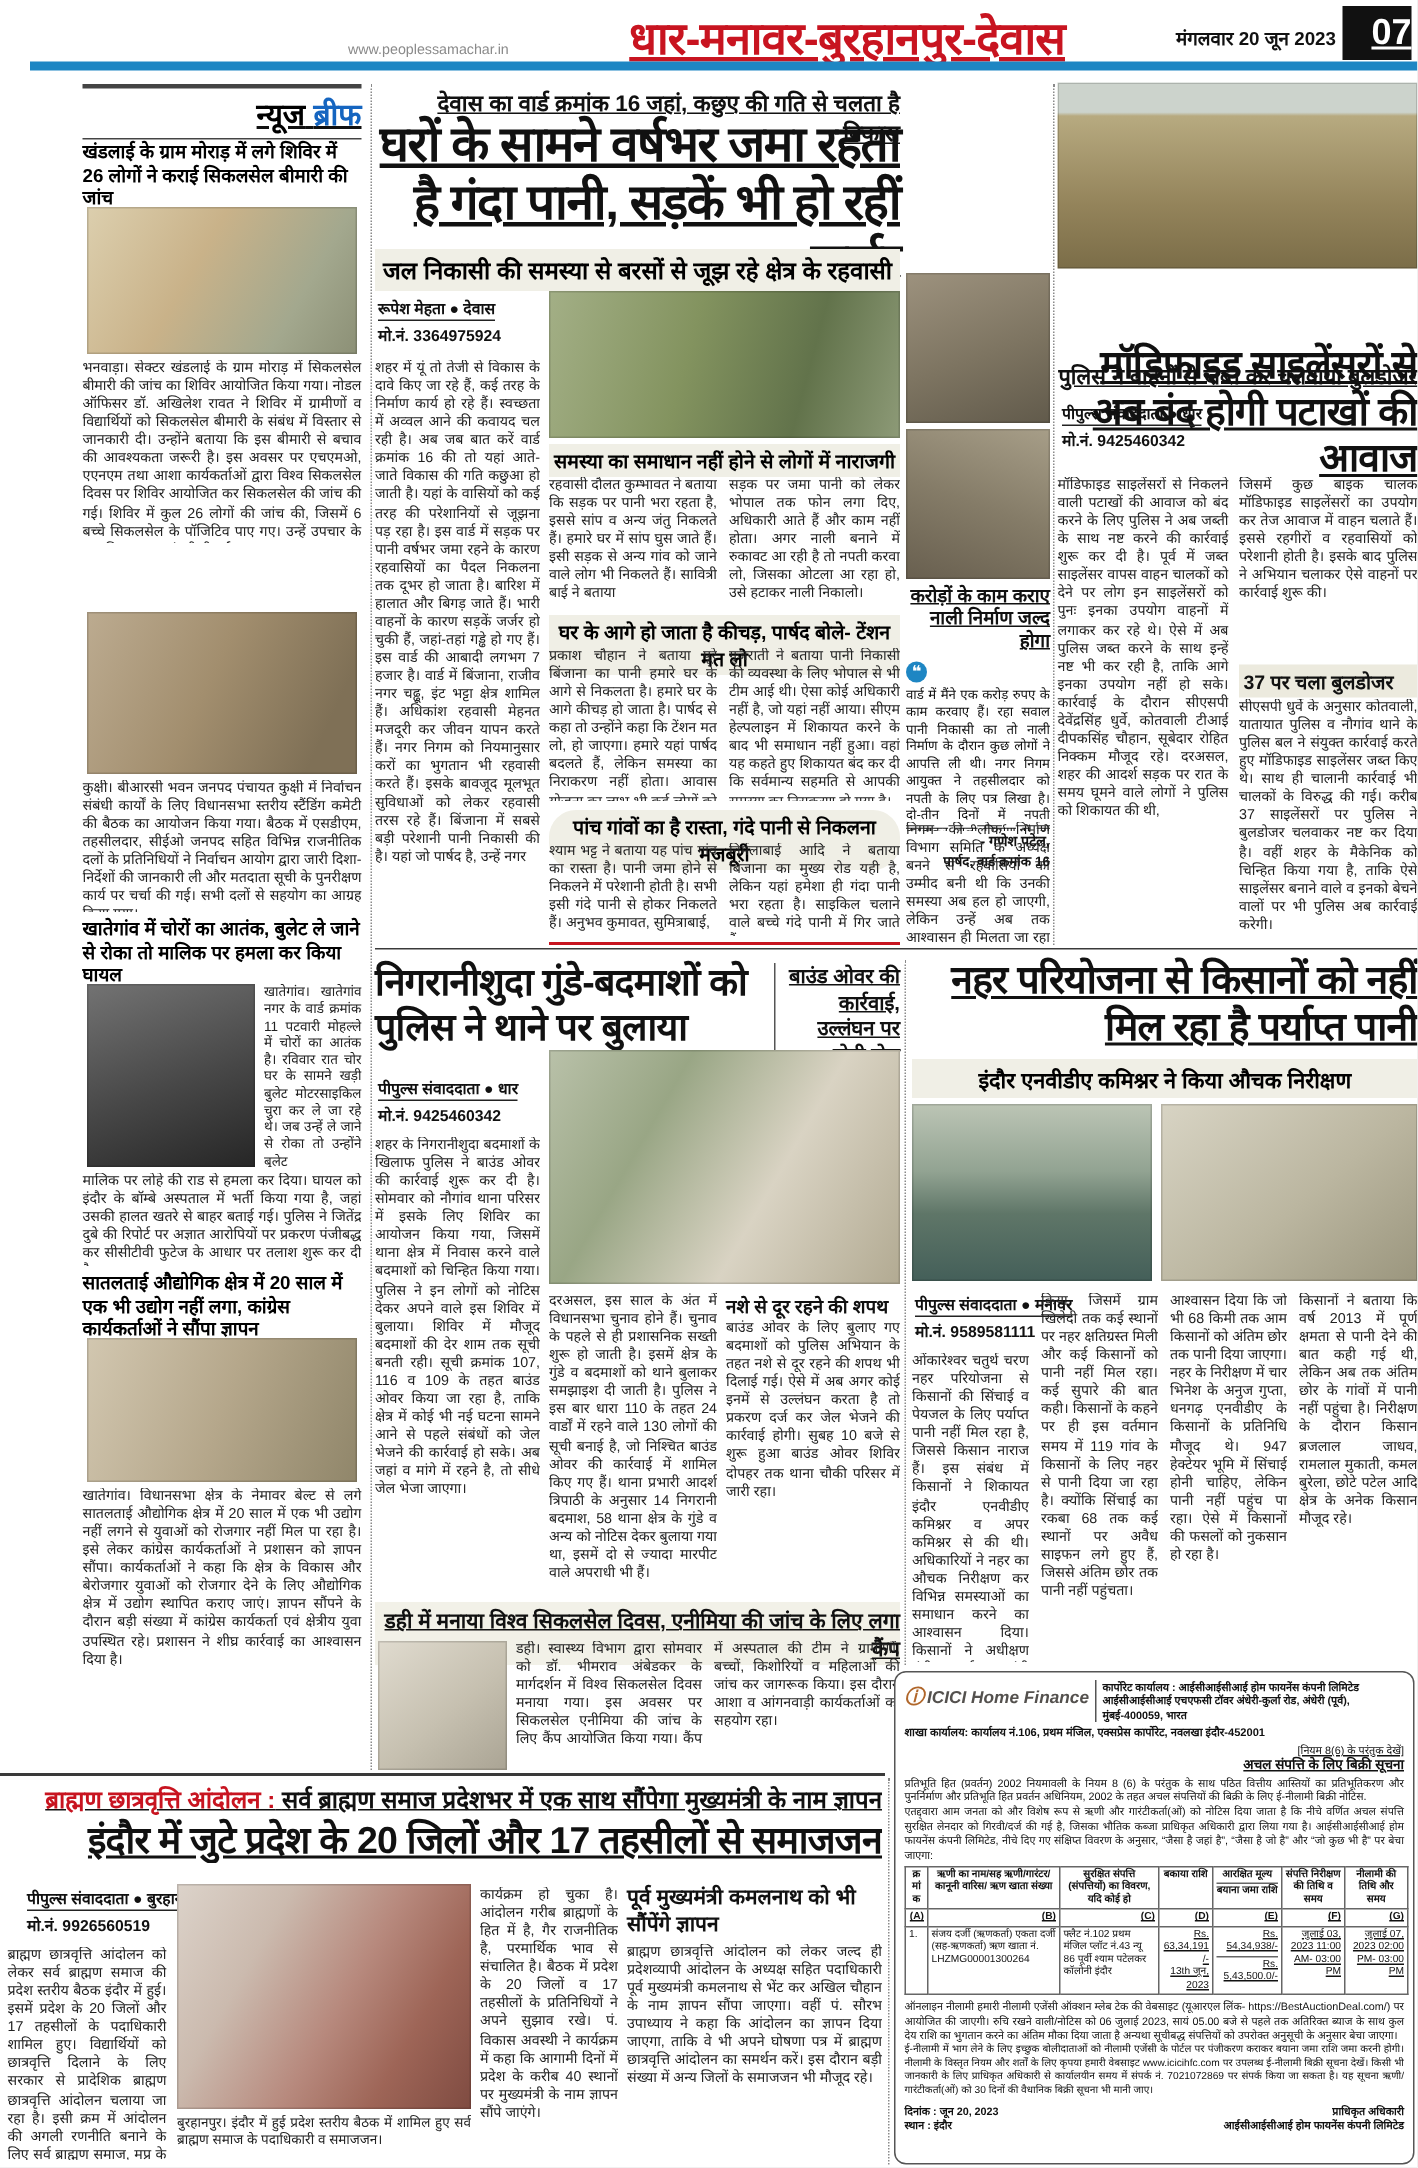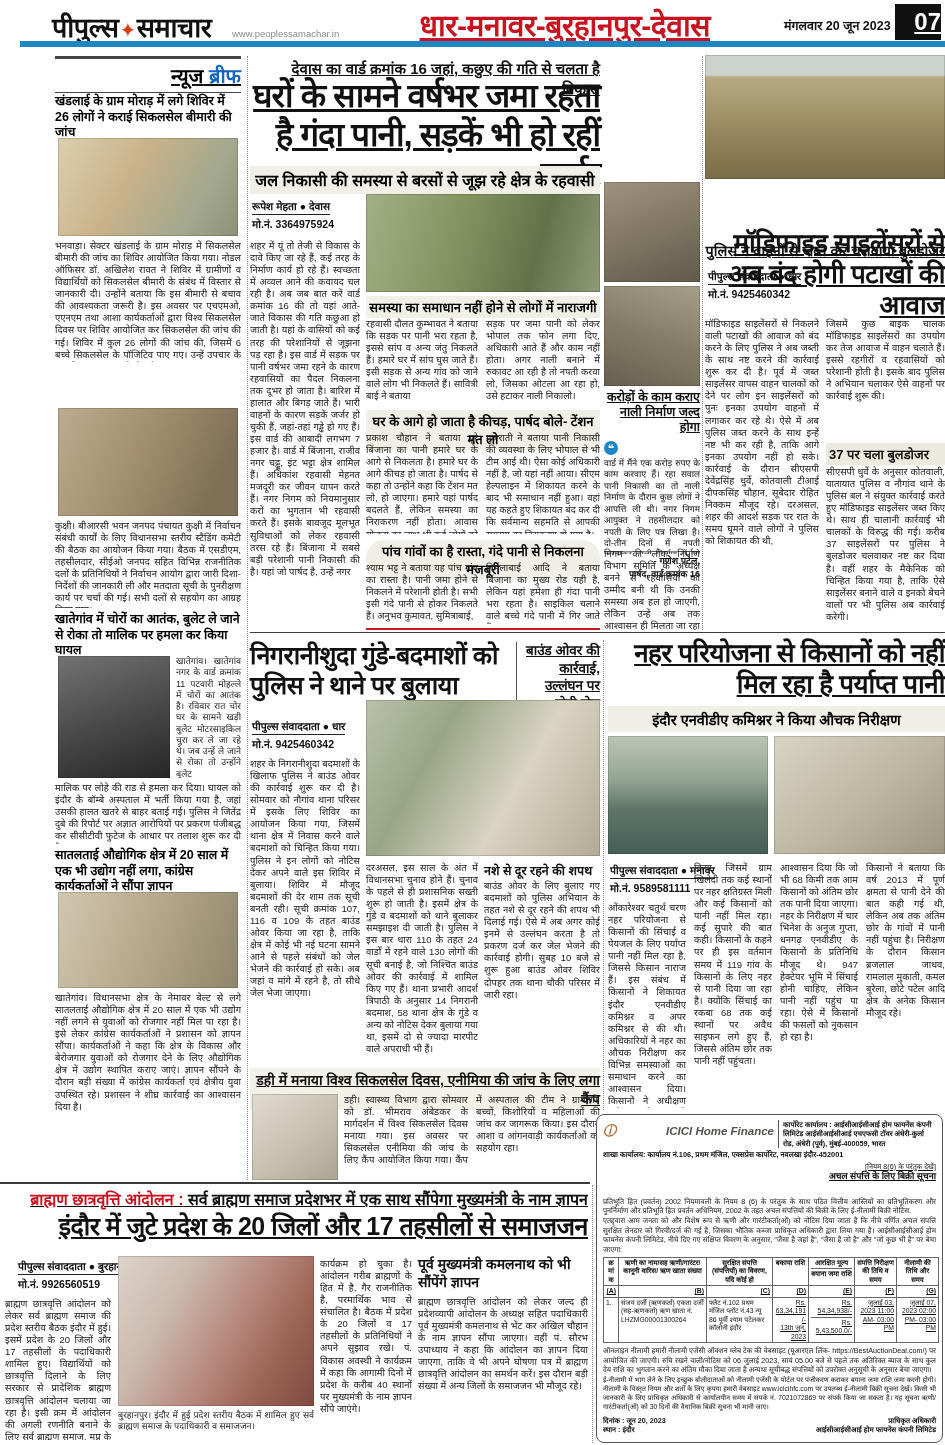"पीपुल्स✦समाचार" div.abs { html: <div> <span>पीपुल्स</span><span>✦</span><span>समाचार</span> </div> -> none }
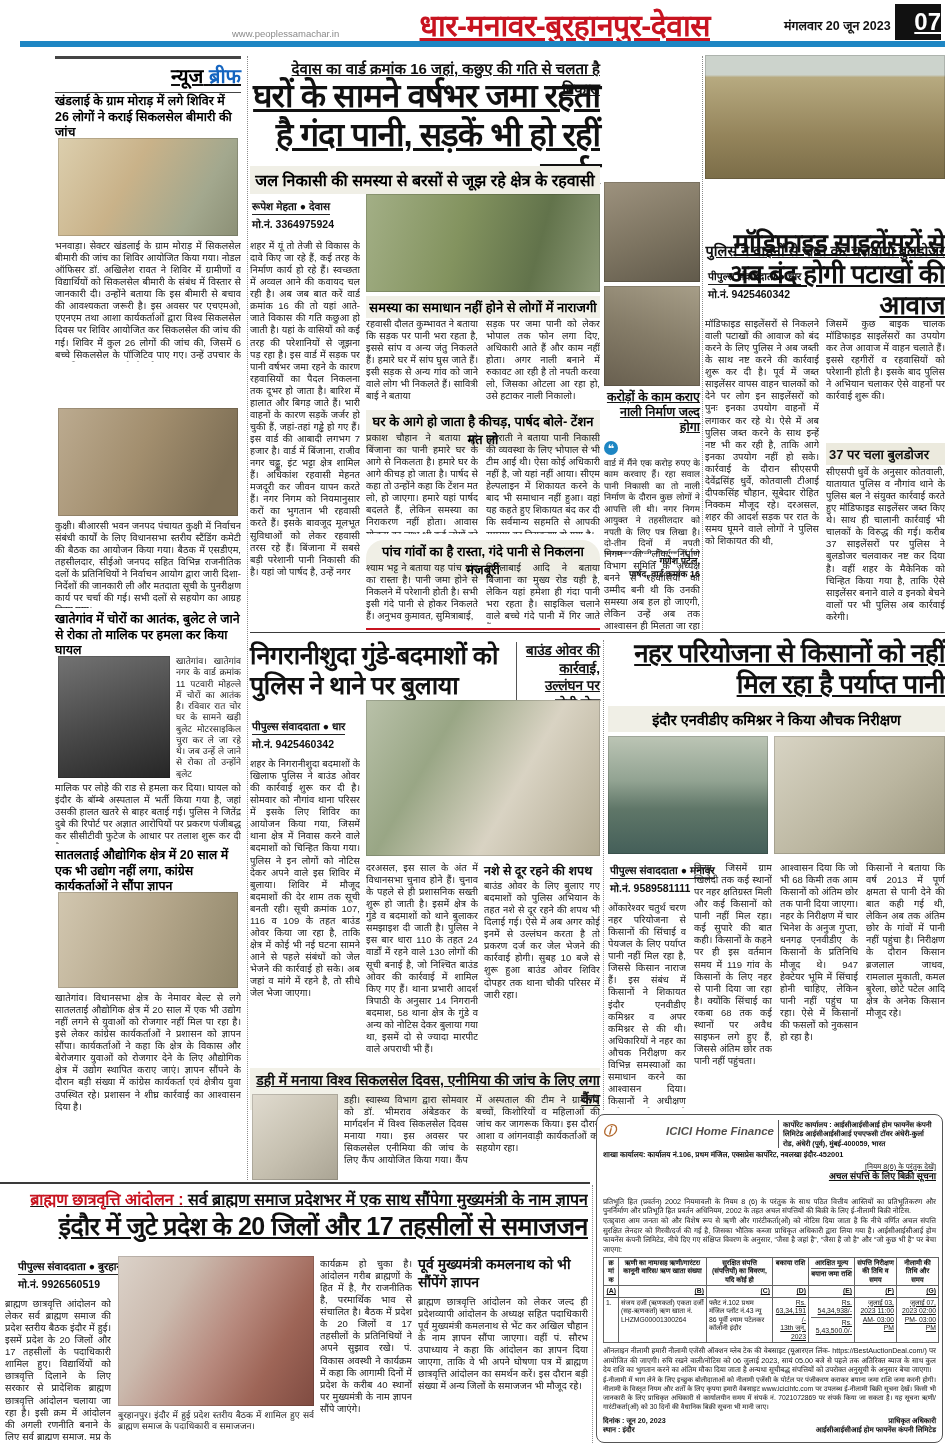"ICICI Home Finance" span { padding-left: 48px -> none }
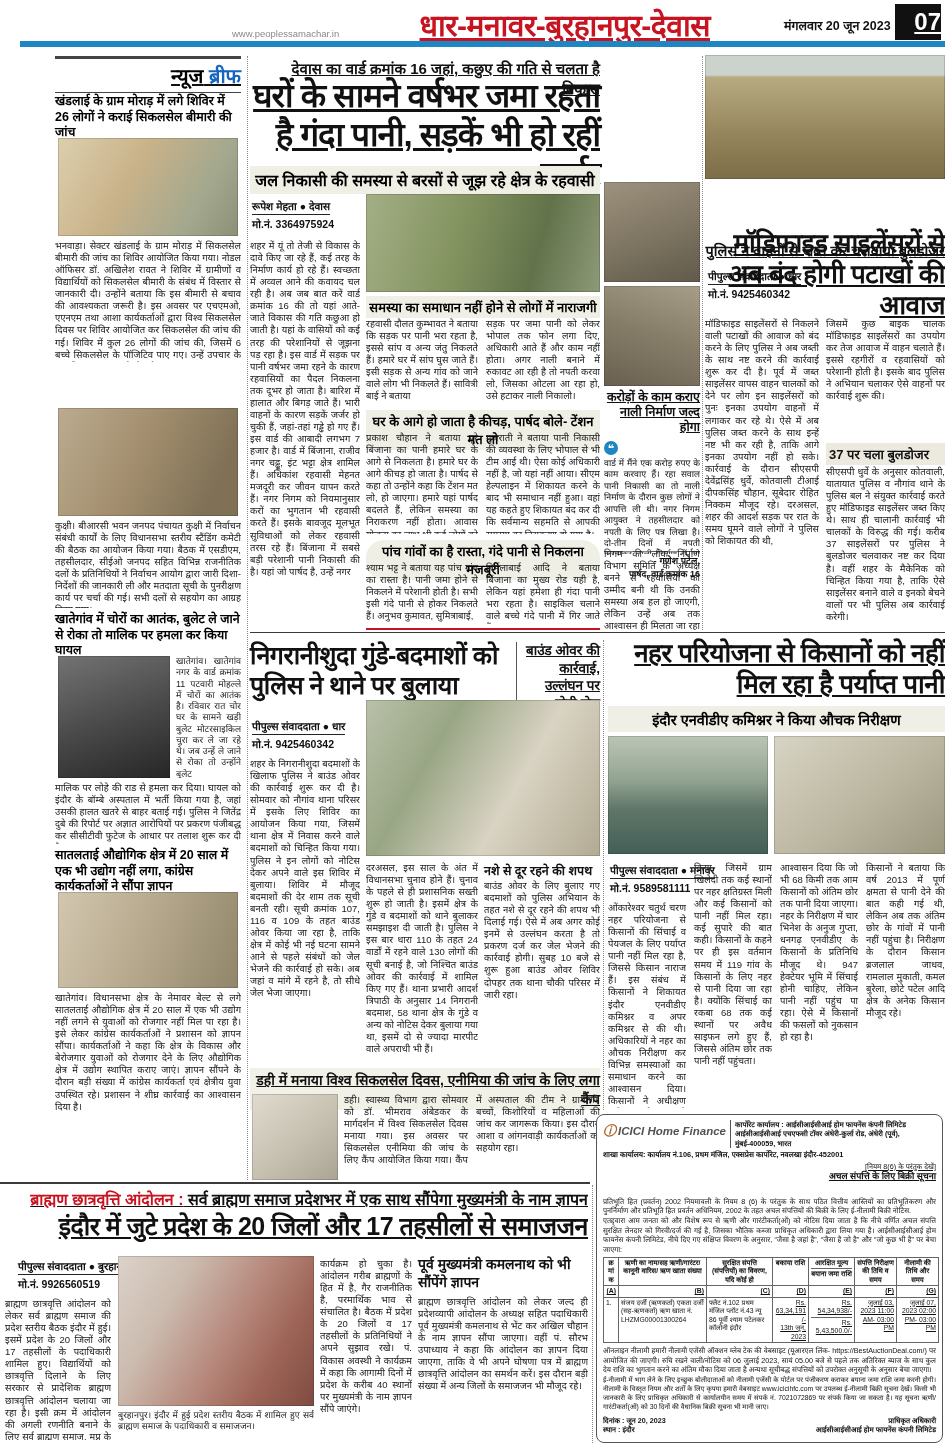"प्रतिभूति हित (प्रवर्तन) 2002 नियमावली" div.just { margin-top: 14px -> 1px }
